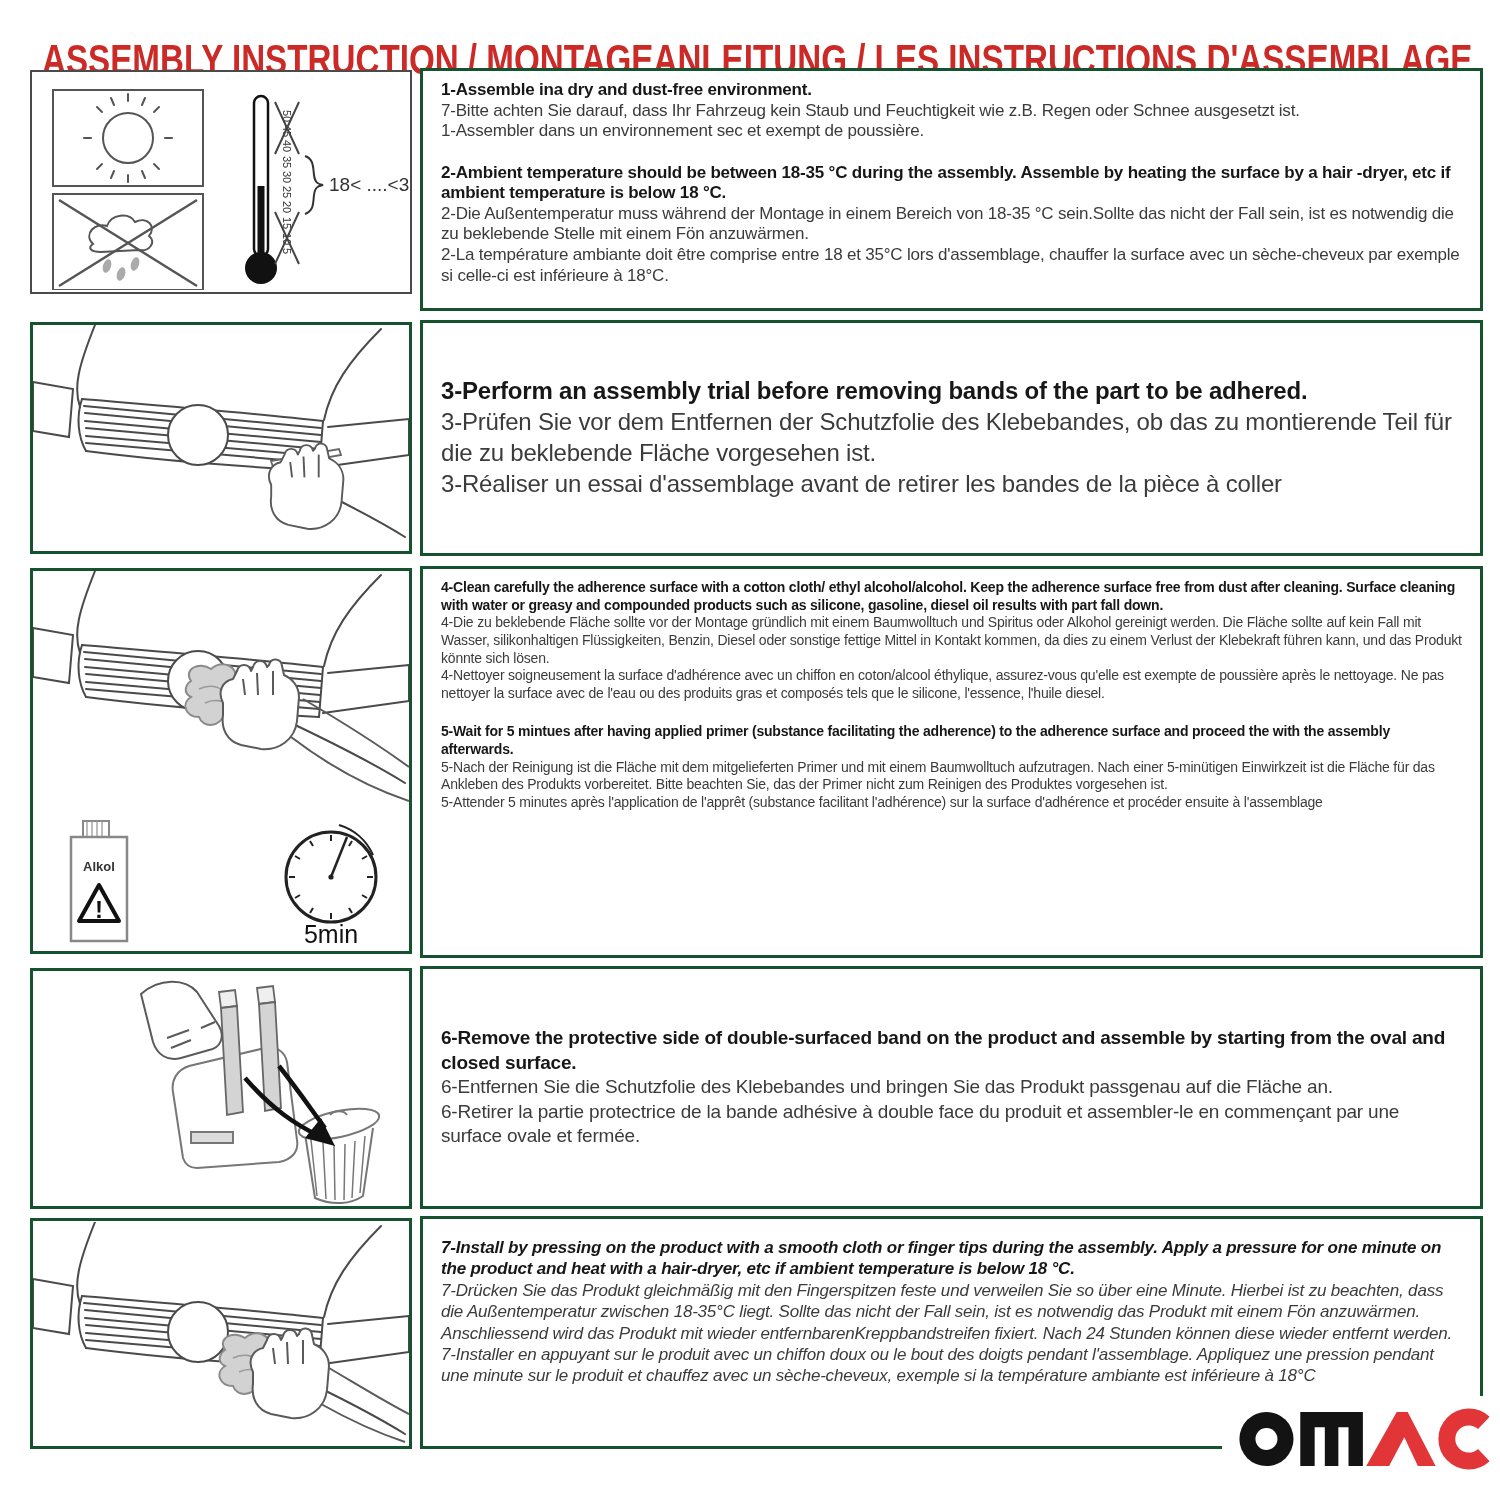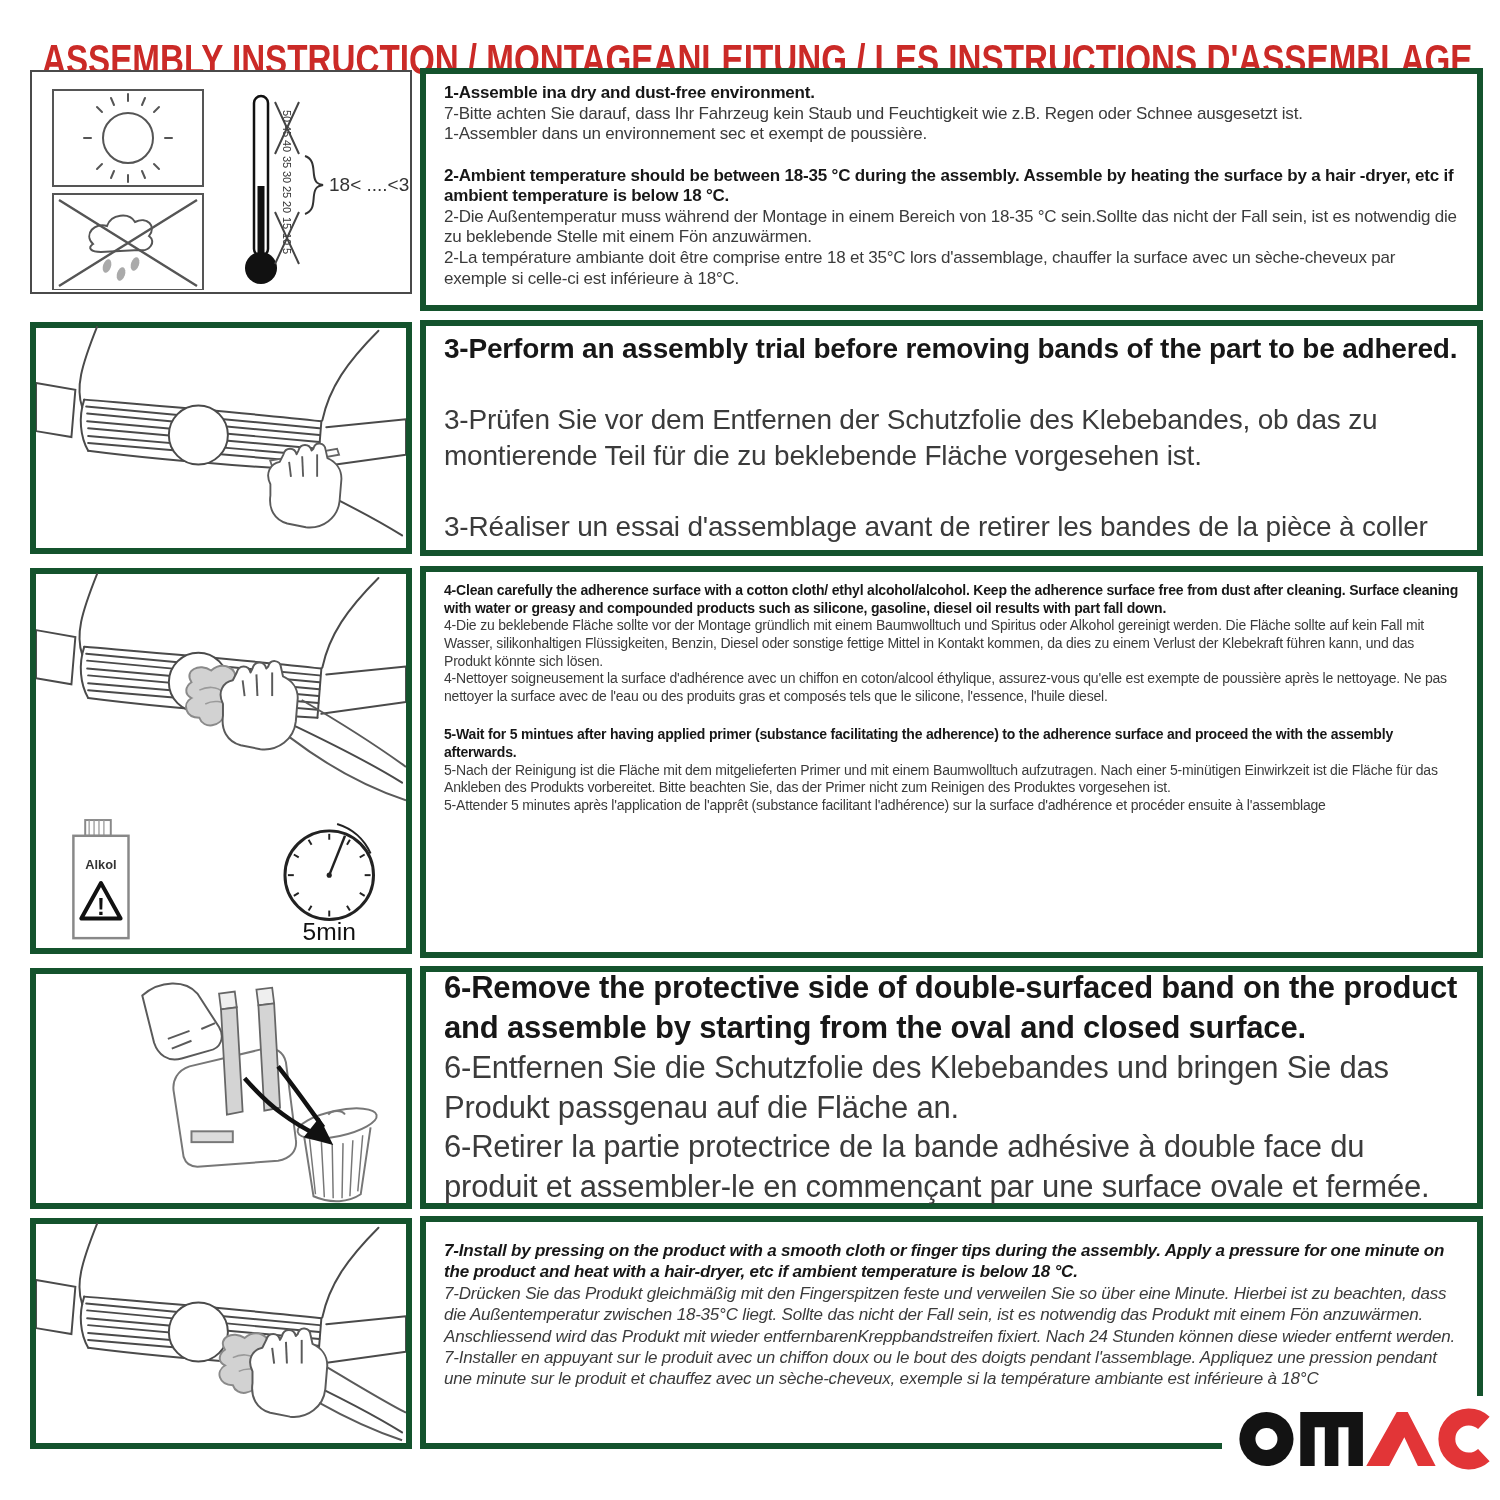"1-Assemble ina dry and dust-free" .box { border: 6px solid #14532d -> 3px solid #14532d }
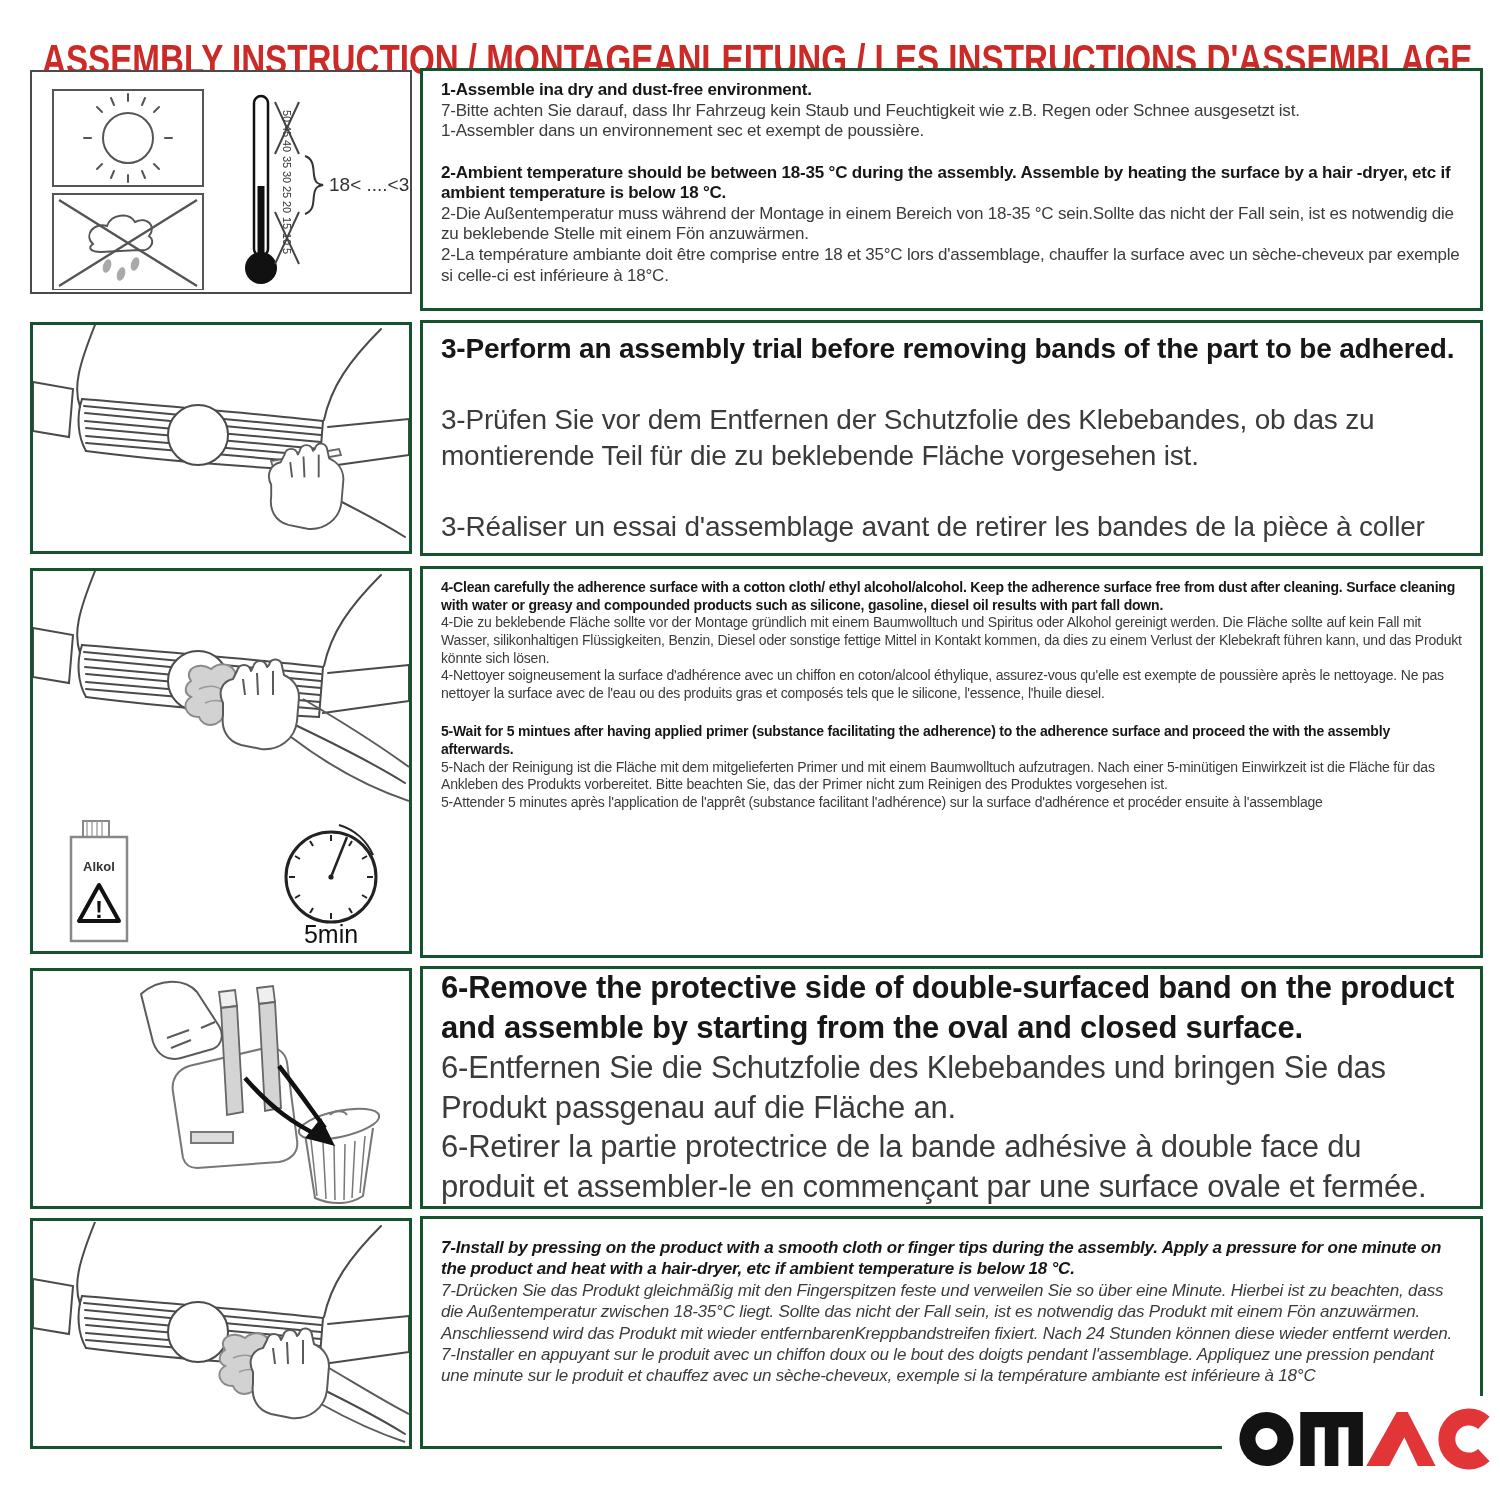"3-Perform an assembly trial before" #r2 { font-size: 28px -> 24px; gap: 35px -> none }
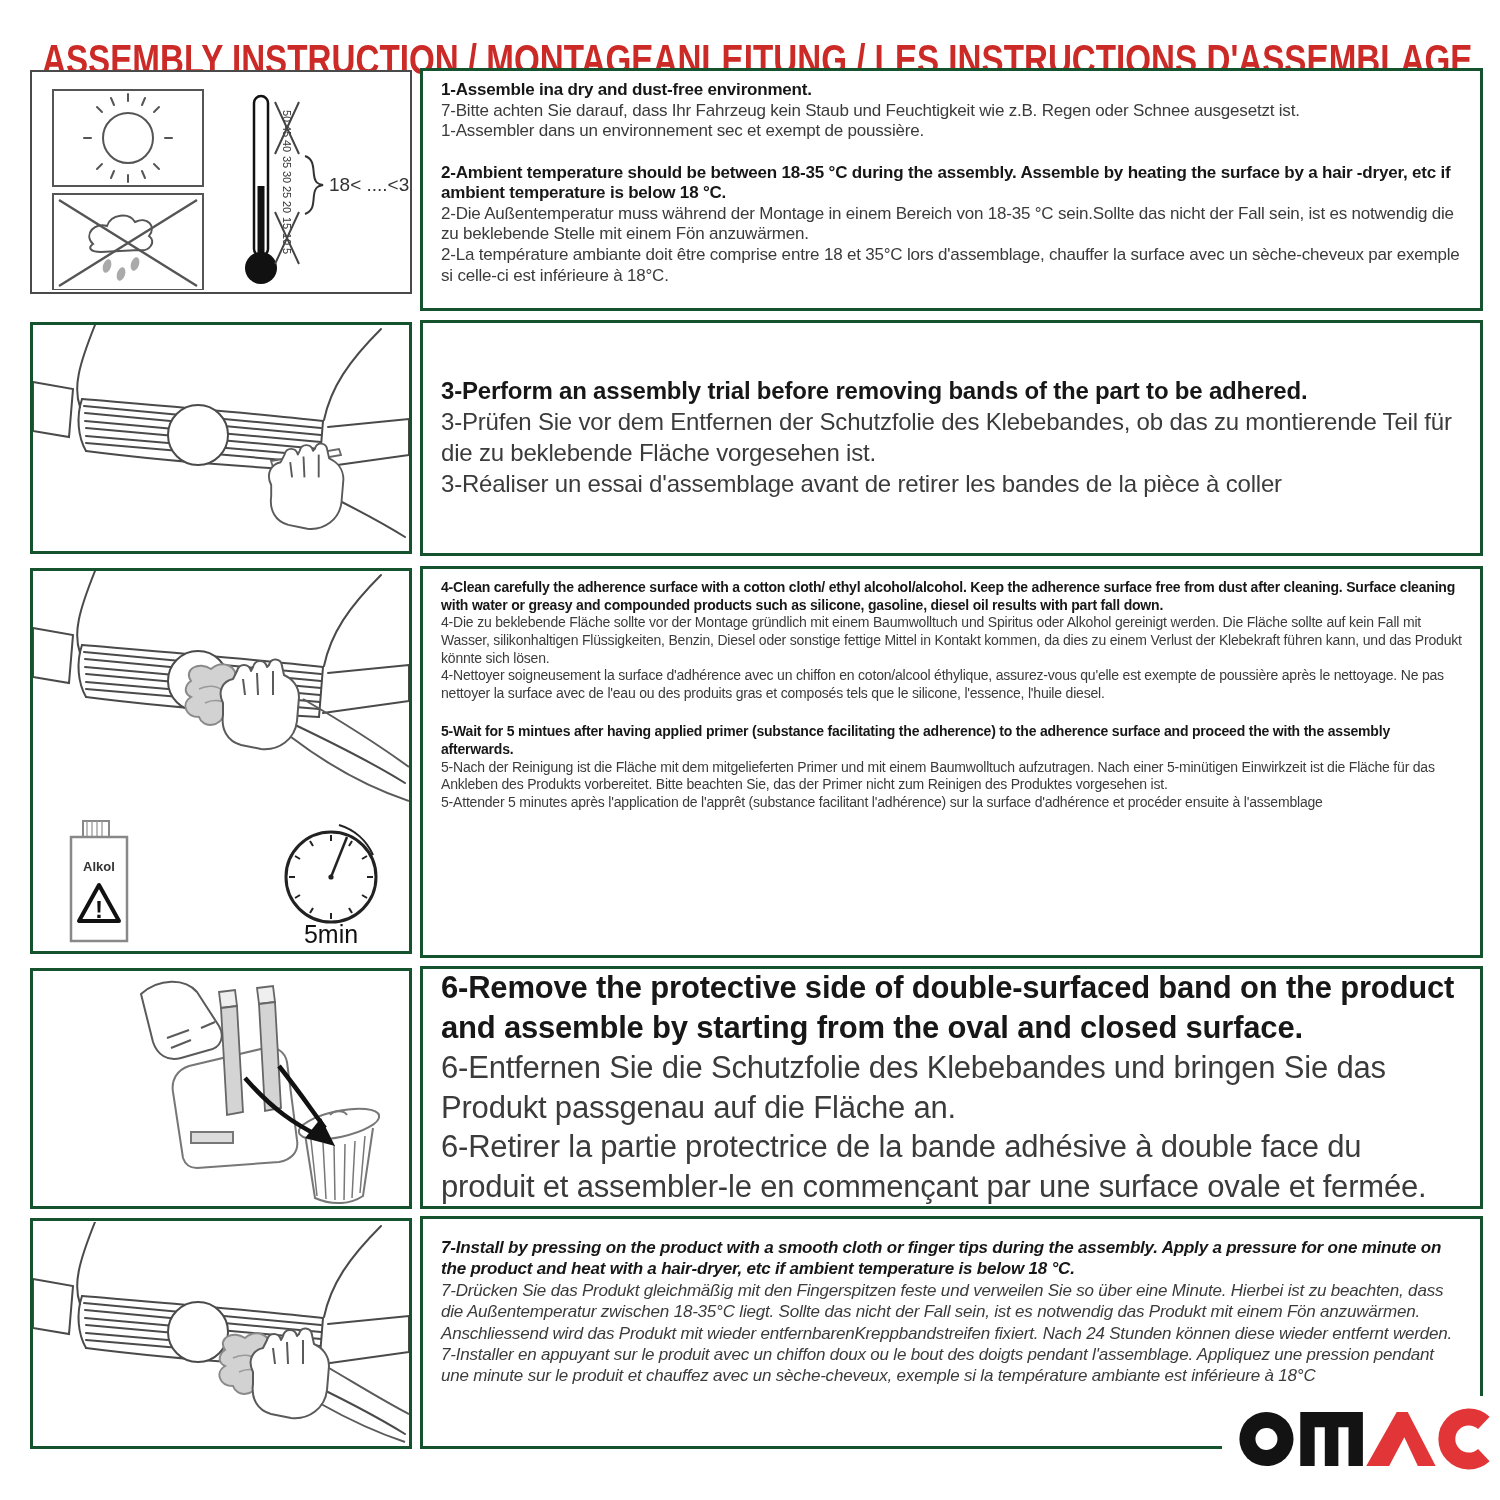"6-Remove the protective side of" #r4 { font-size: 31px -> 19px }
